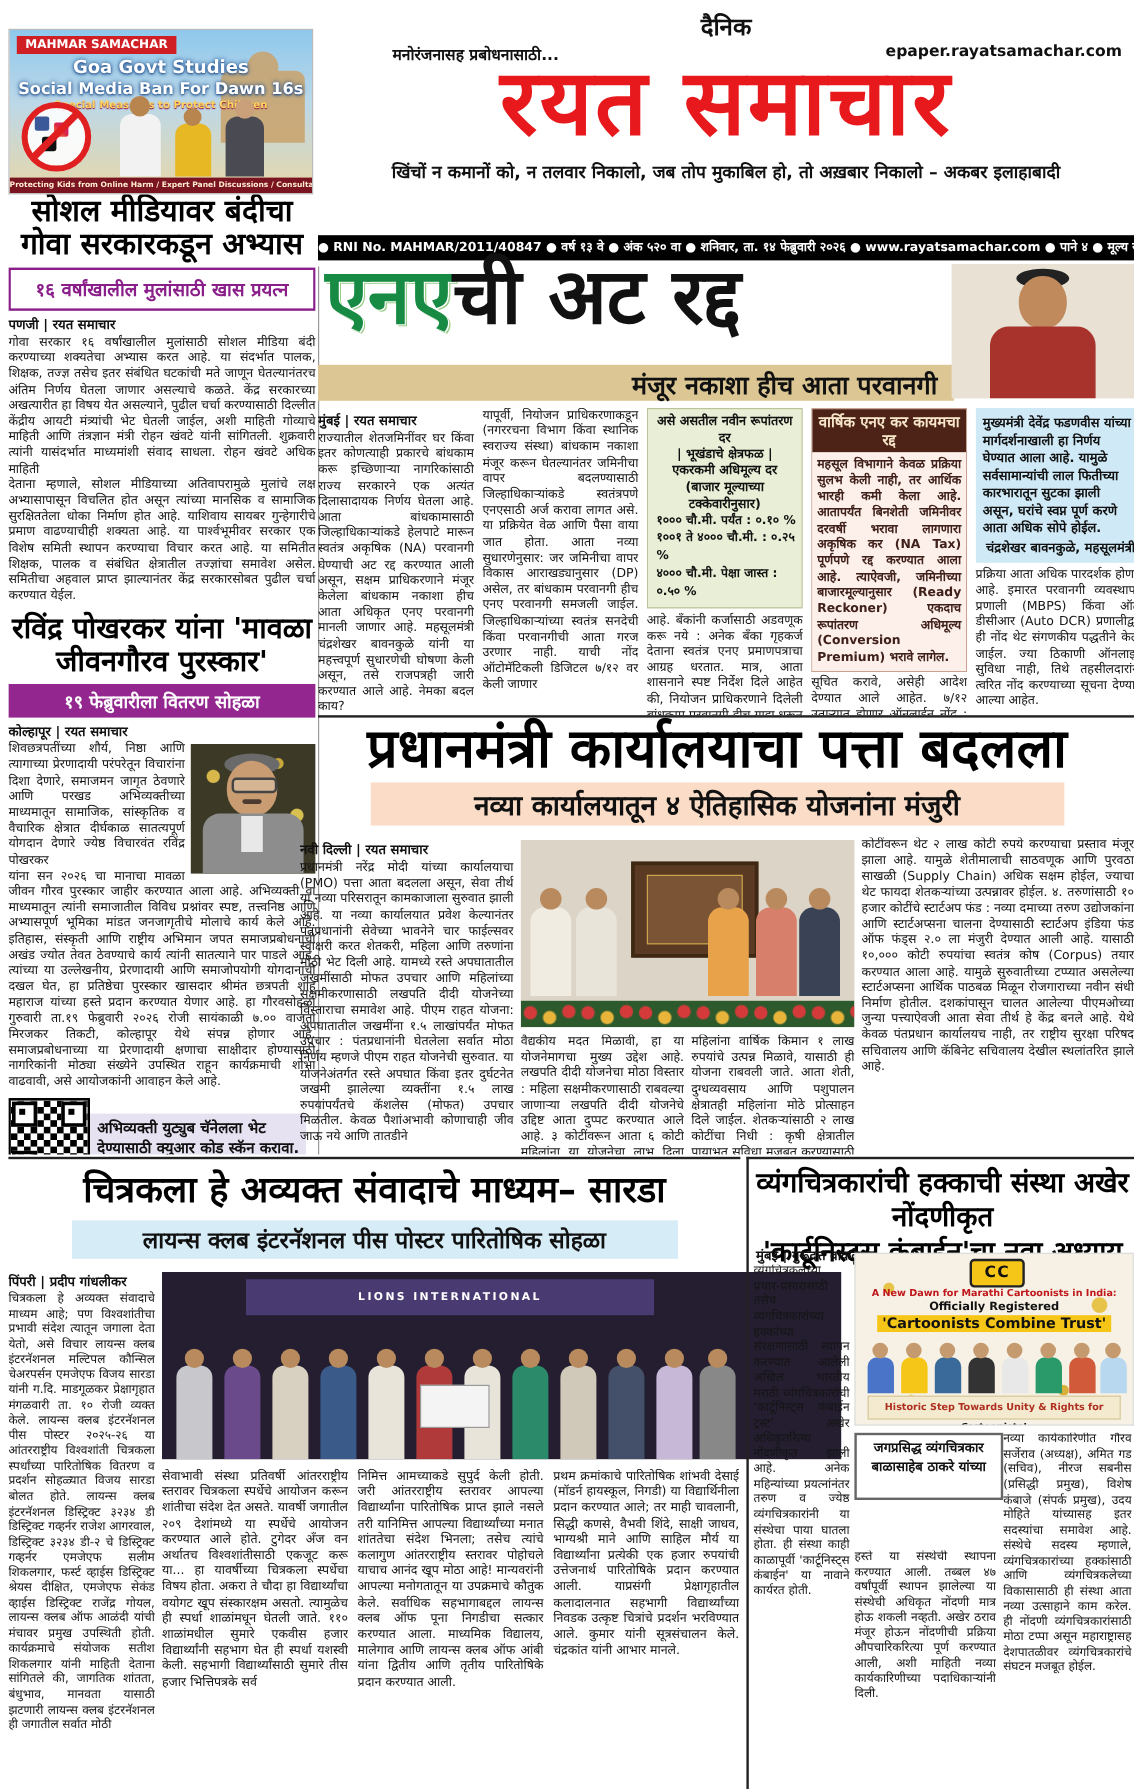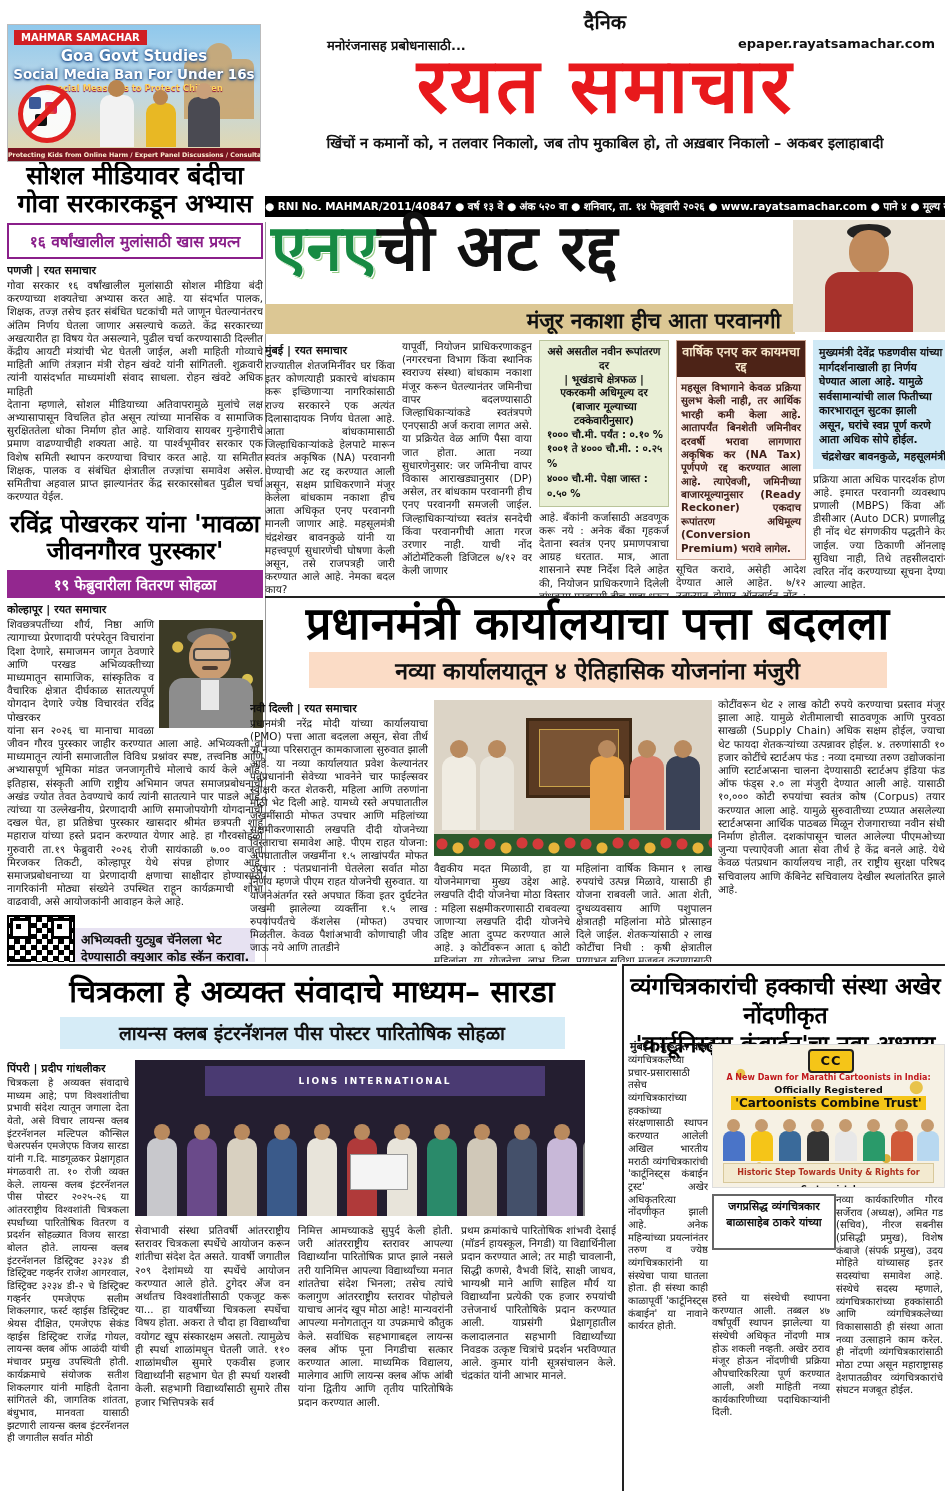"Social Media Ban For Under" div.pt2 { text: Under -> Dawn }
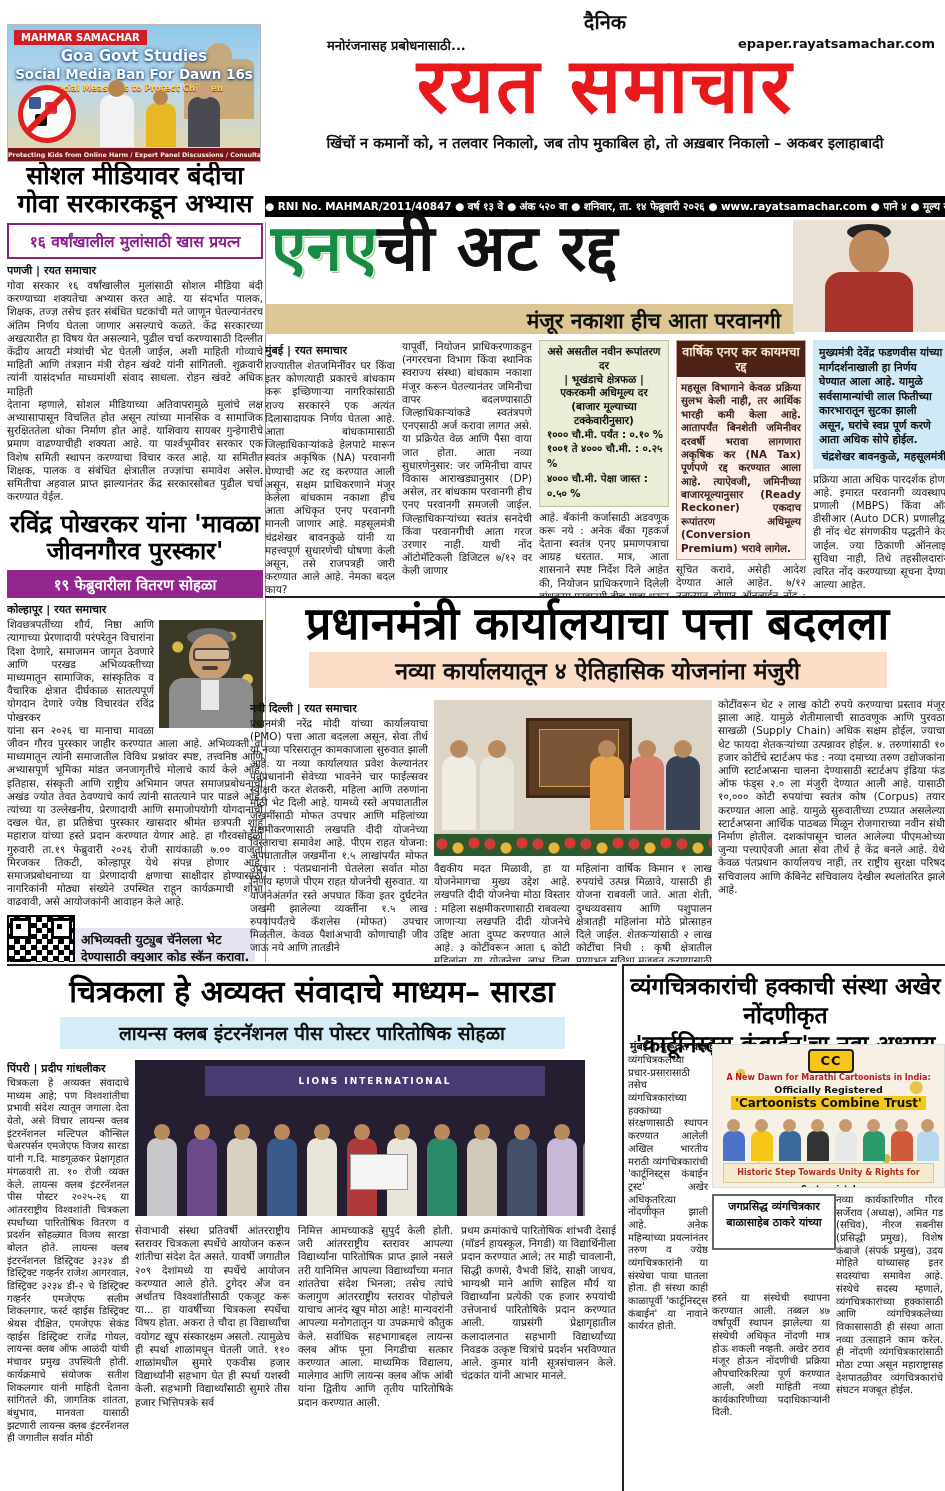"LIONS INTERNATIONAL" .lions-photo { width: 450px -> 566px }
